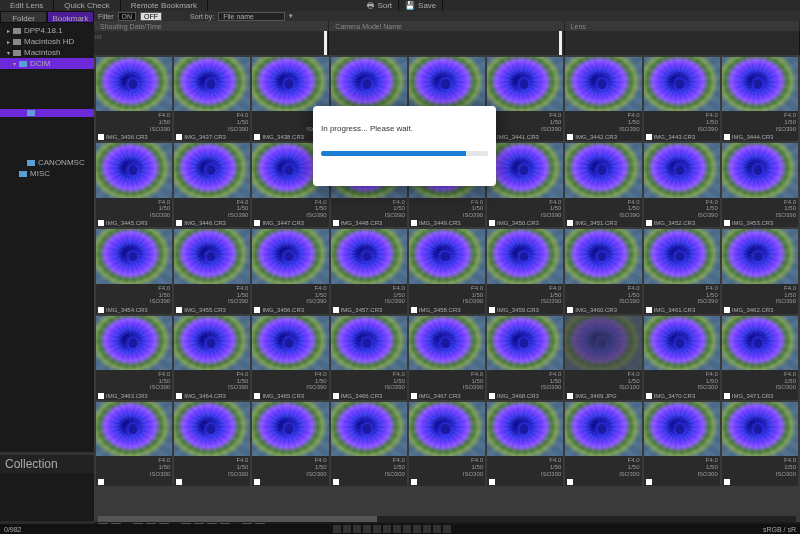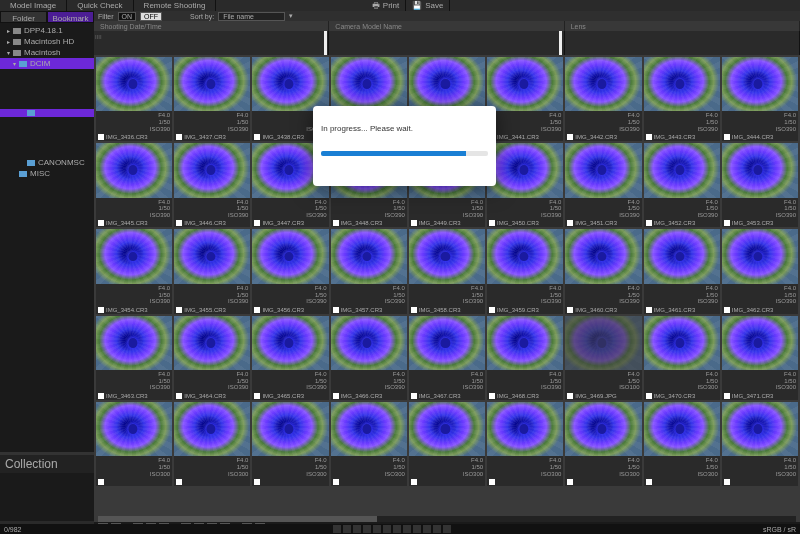"Model Image" div.tbtn { text: Model Image -> Edit Lens }
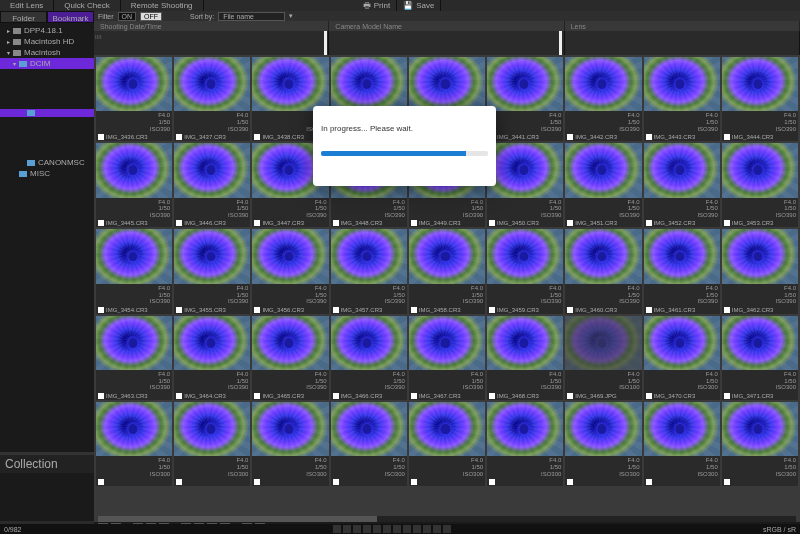"Remote Shooting" div.tbtn { text: Shooting -> Bookmark }
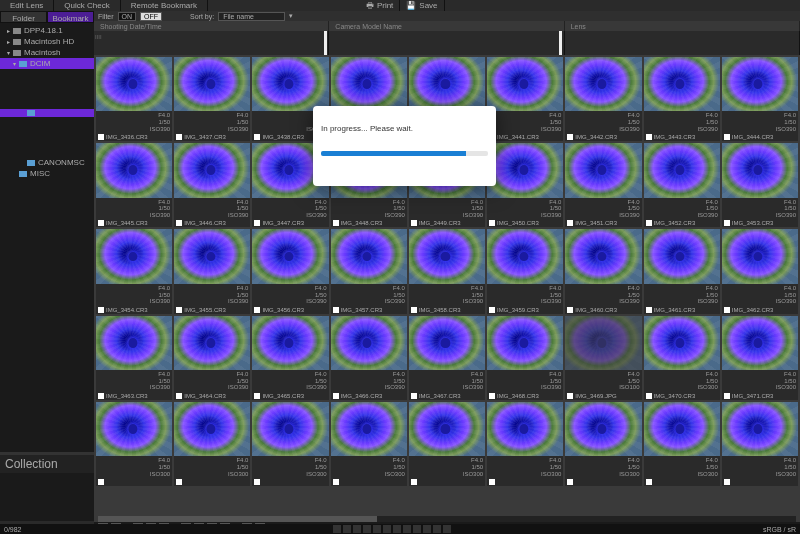"Print" span { text: Print -> Sort }
